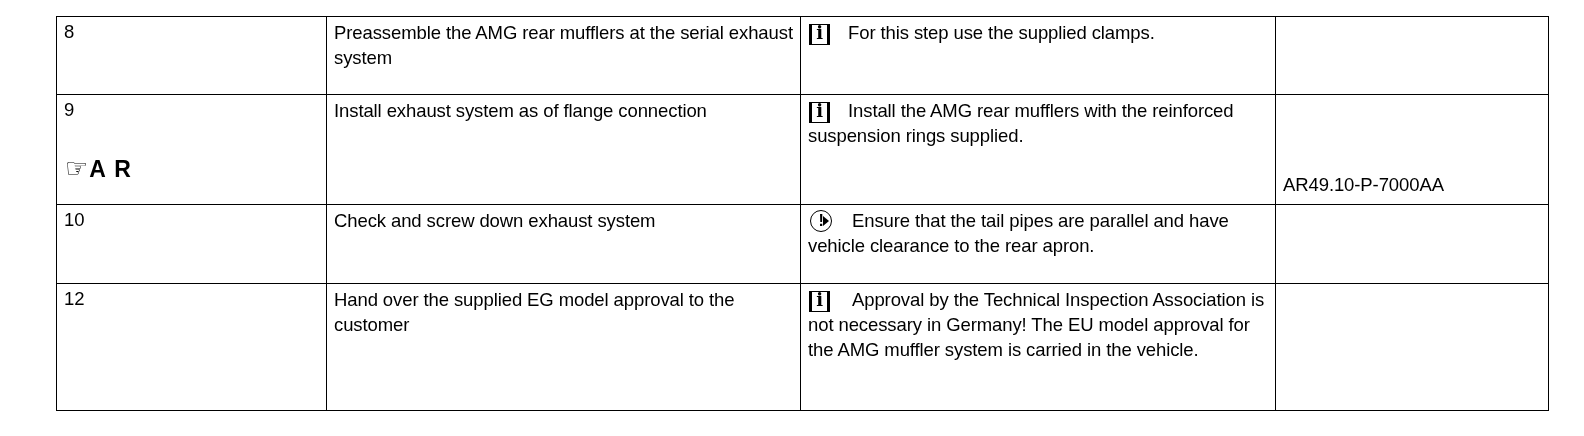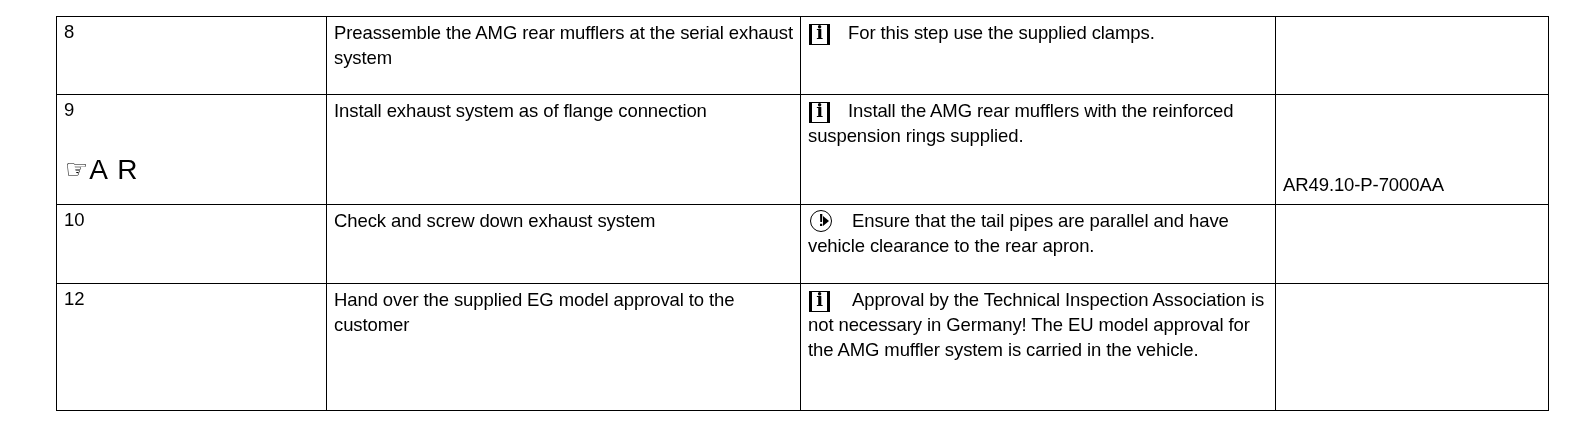"A R" .ar-label { font-size: 28px -> 23px; font-weight: normal -> bold }
